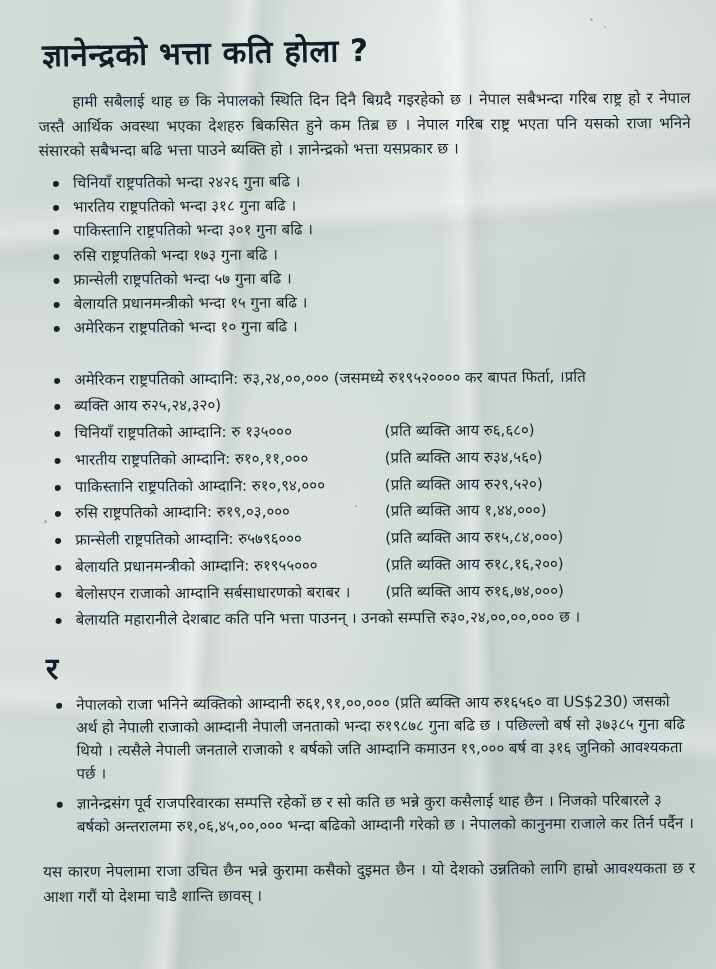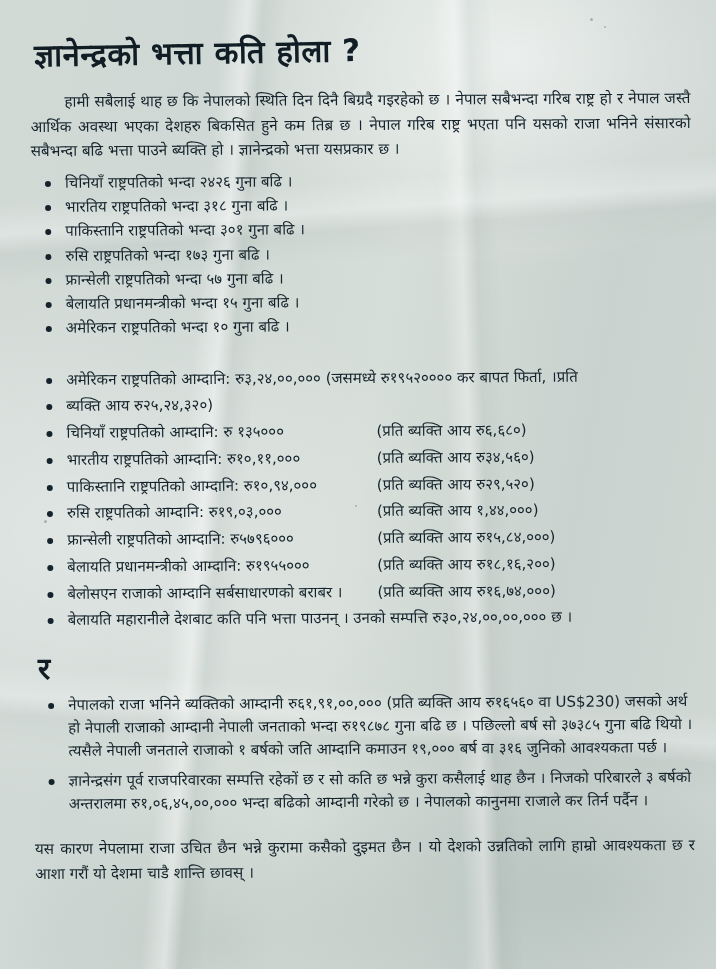"ज्ञानेन्द्रको भत्ता कति होला ?" .sheet { padding: 22px 26px 10px 30px -> 22px 26px 10px 38px }
